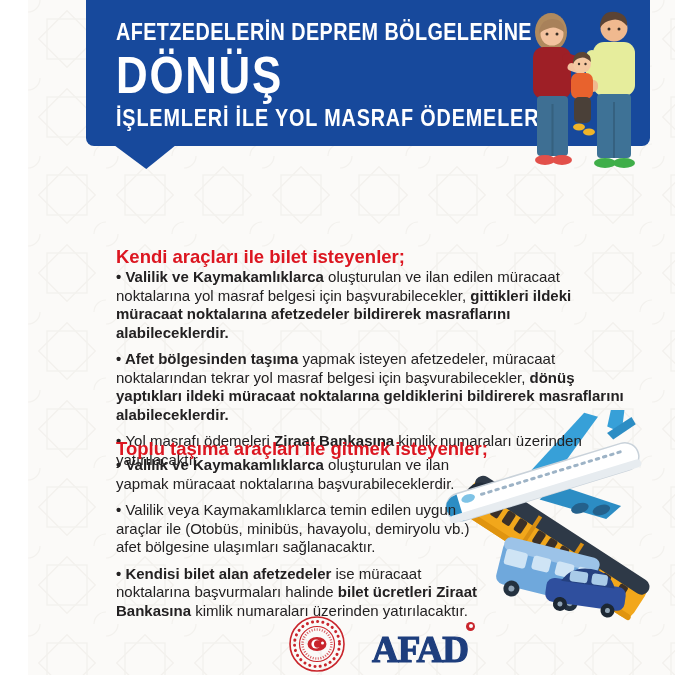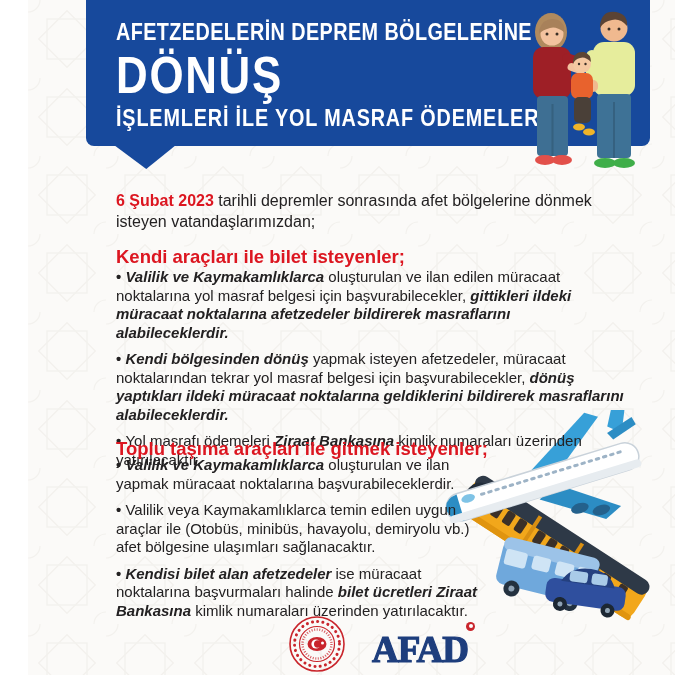"6 Şubat 2023 tarihli depremler" p.intro { html: <p><span>6 Şubat 2023</span><span> tarihli depremler sonrasında afet bölgelerine dönmek isteyen vatandaşlarımızdan;</span></p> -> none }
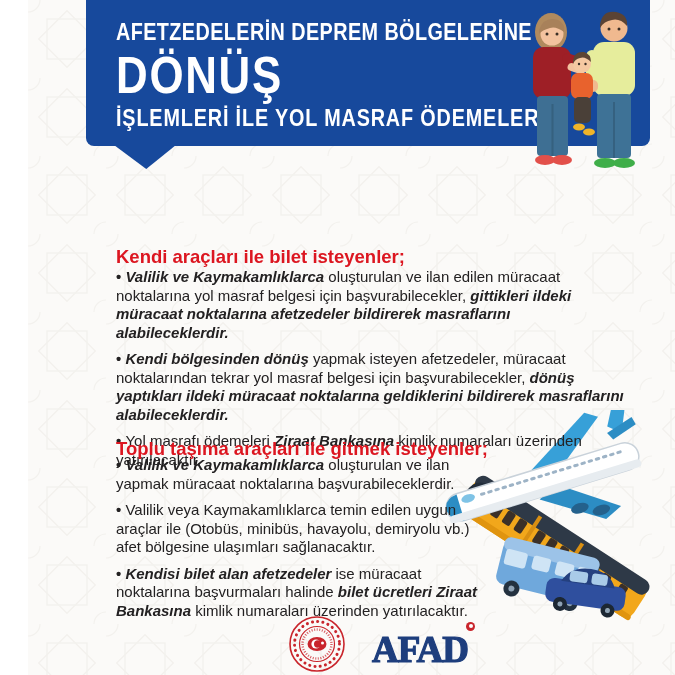"Valilik ve Kaymakamlıklarca" .seg.bold { font-style: italic -> none }
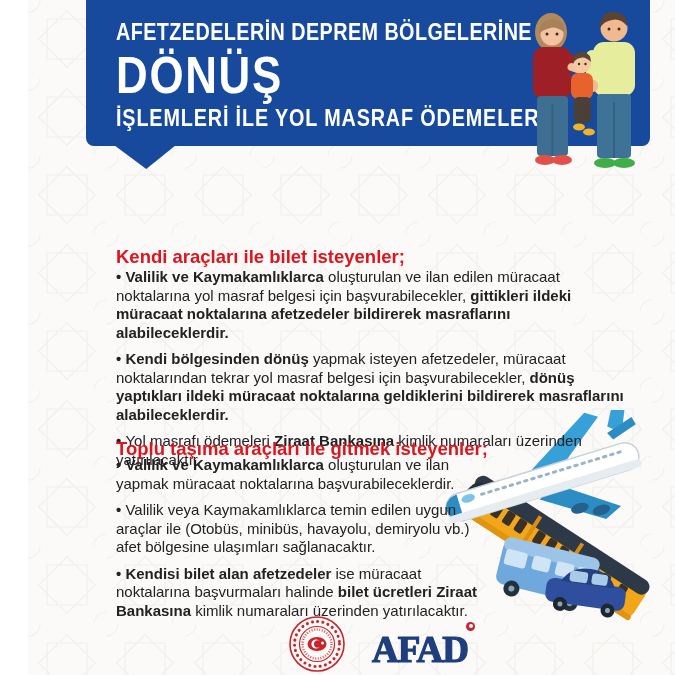"Kendi bölgesinden dönüş" span.seg { text: Kendi bölgesinden dönüş -> Afet bölgesinden taşıma }
